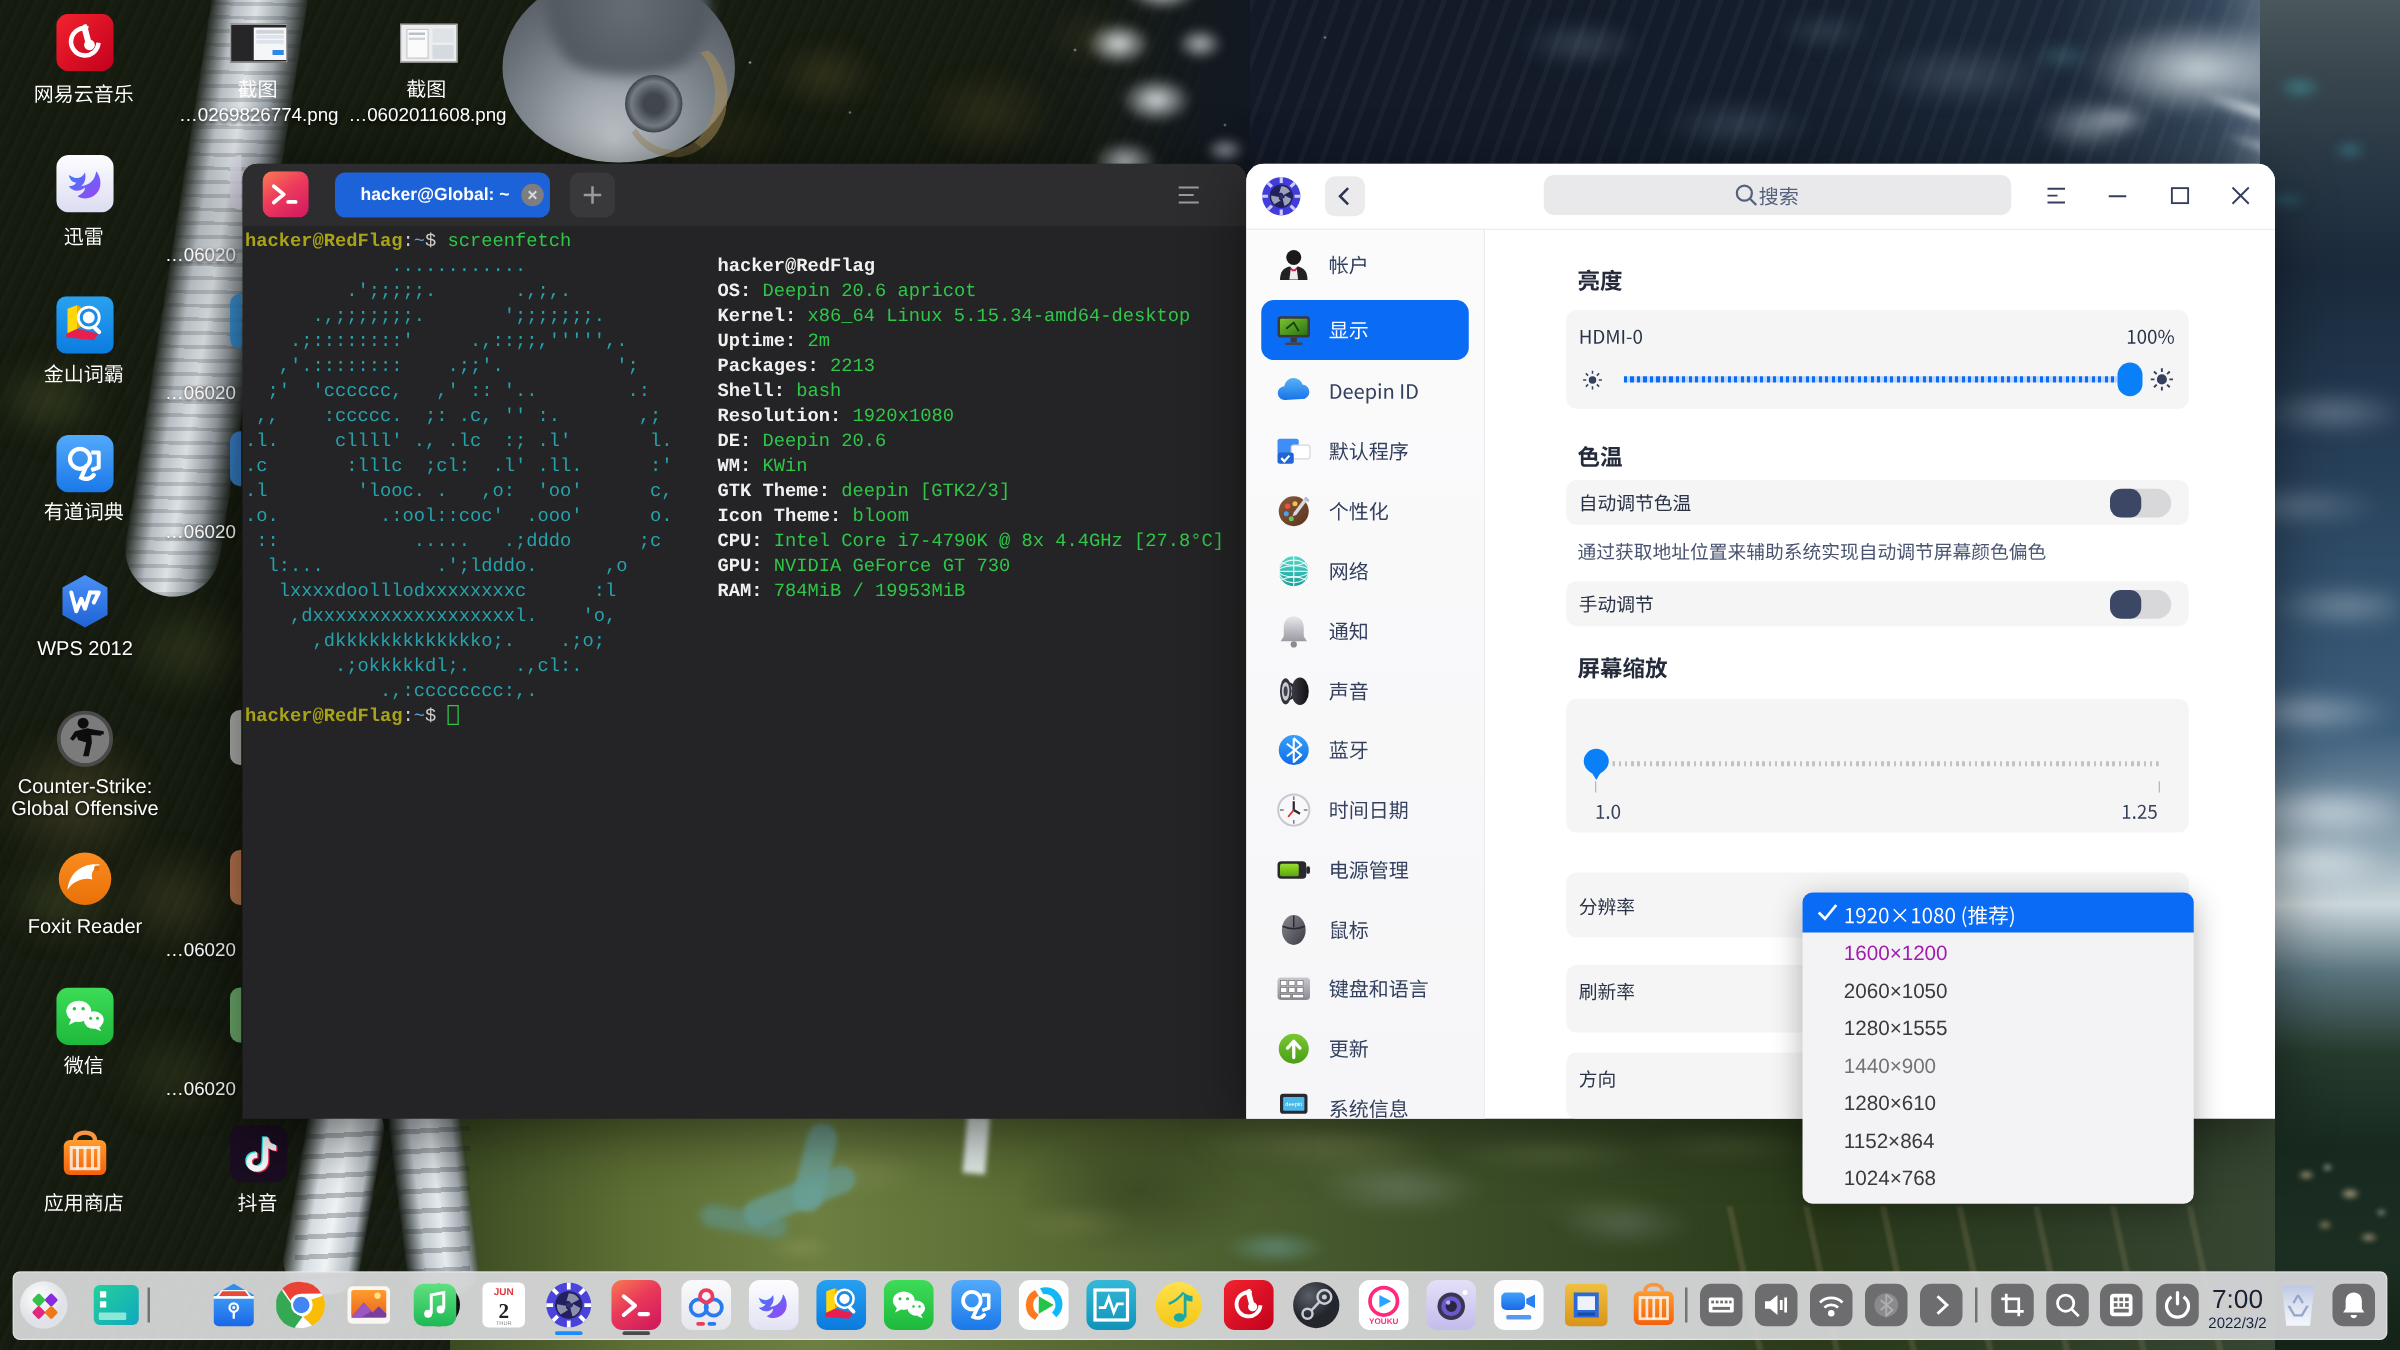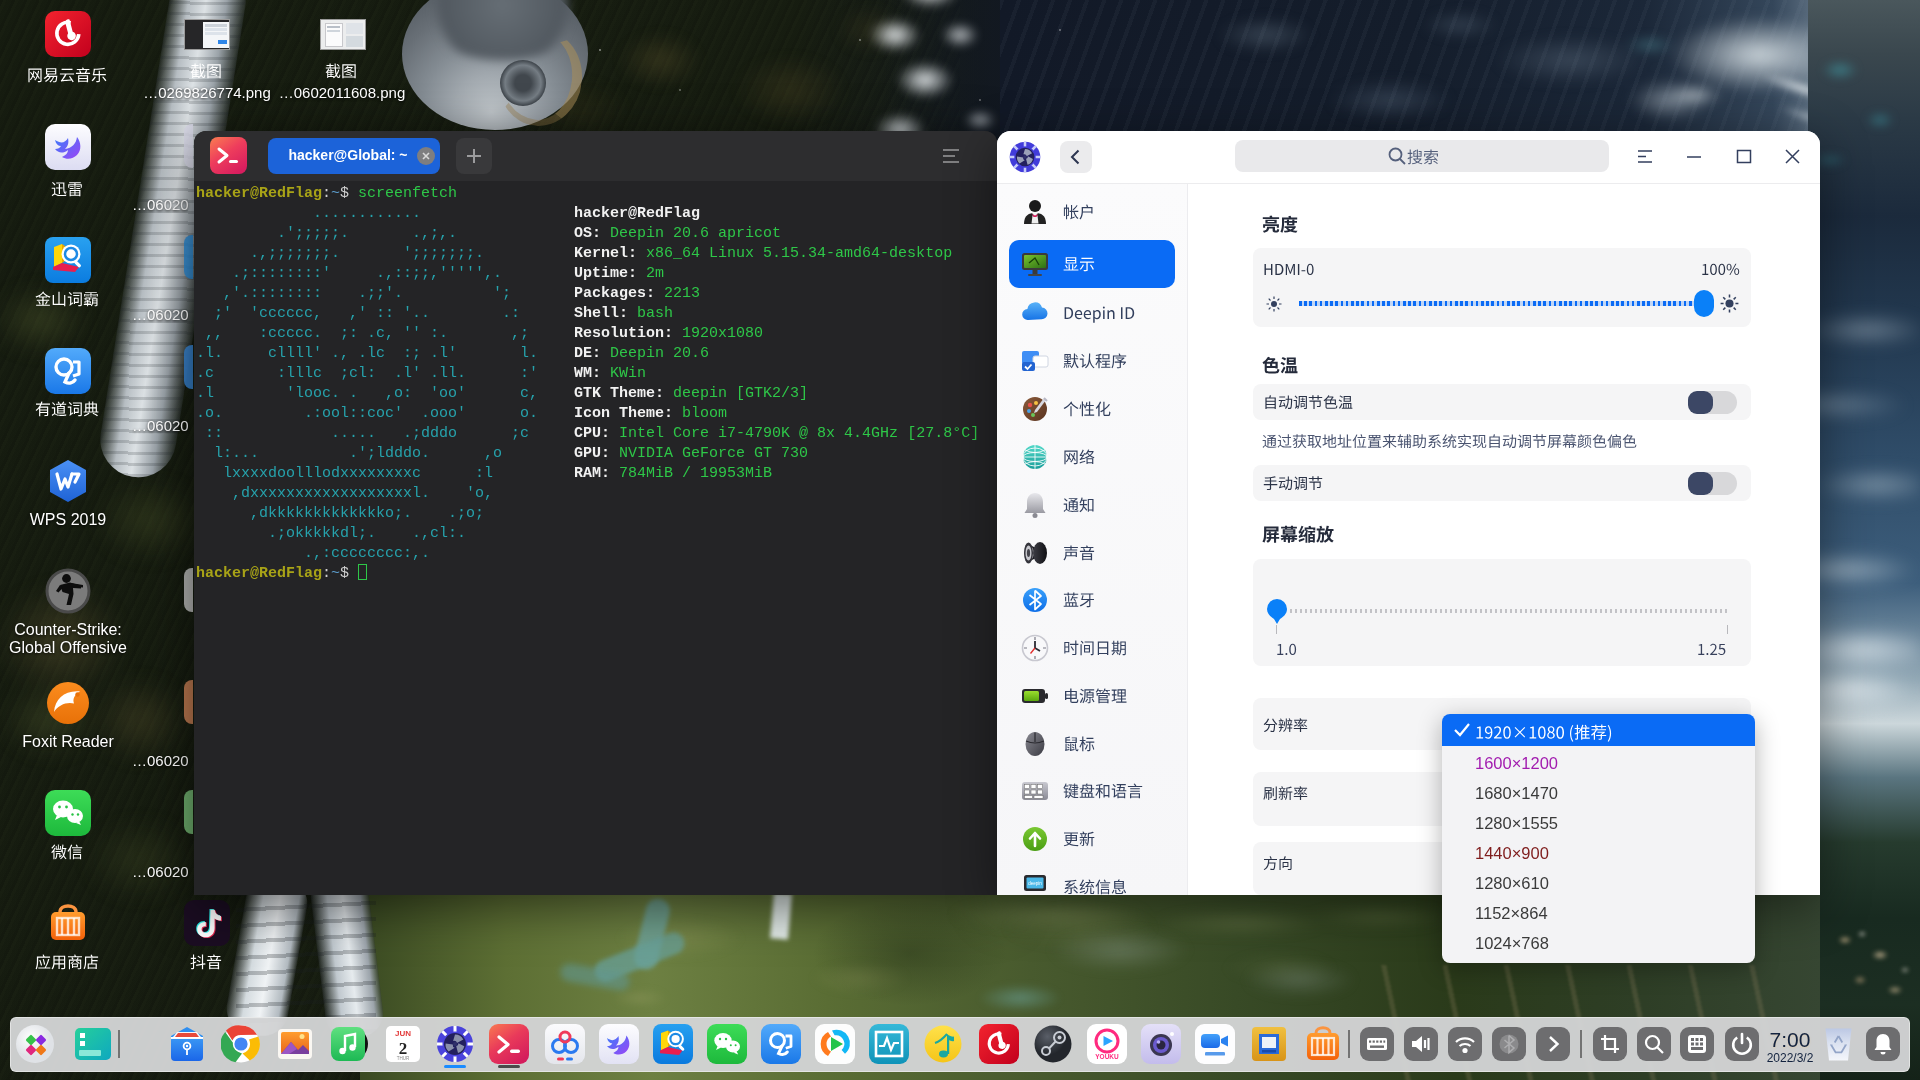"WPS 2019" div.lbl { text: 2019 -> 2012 }
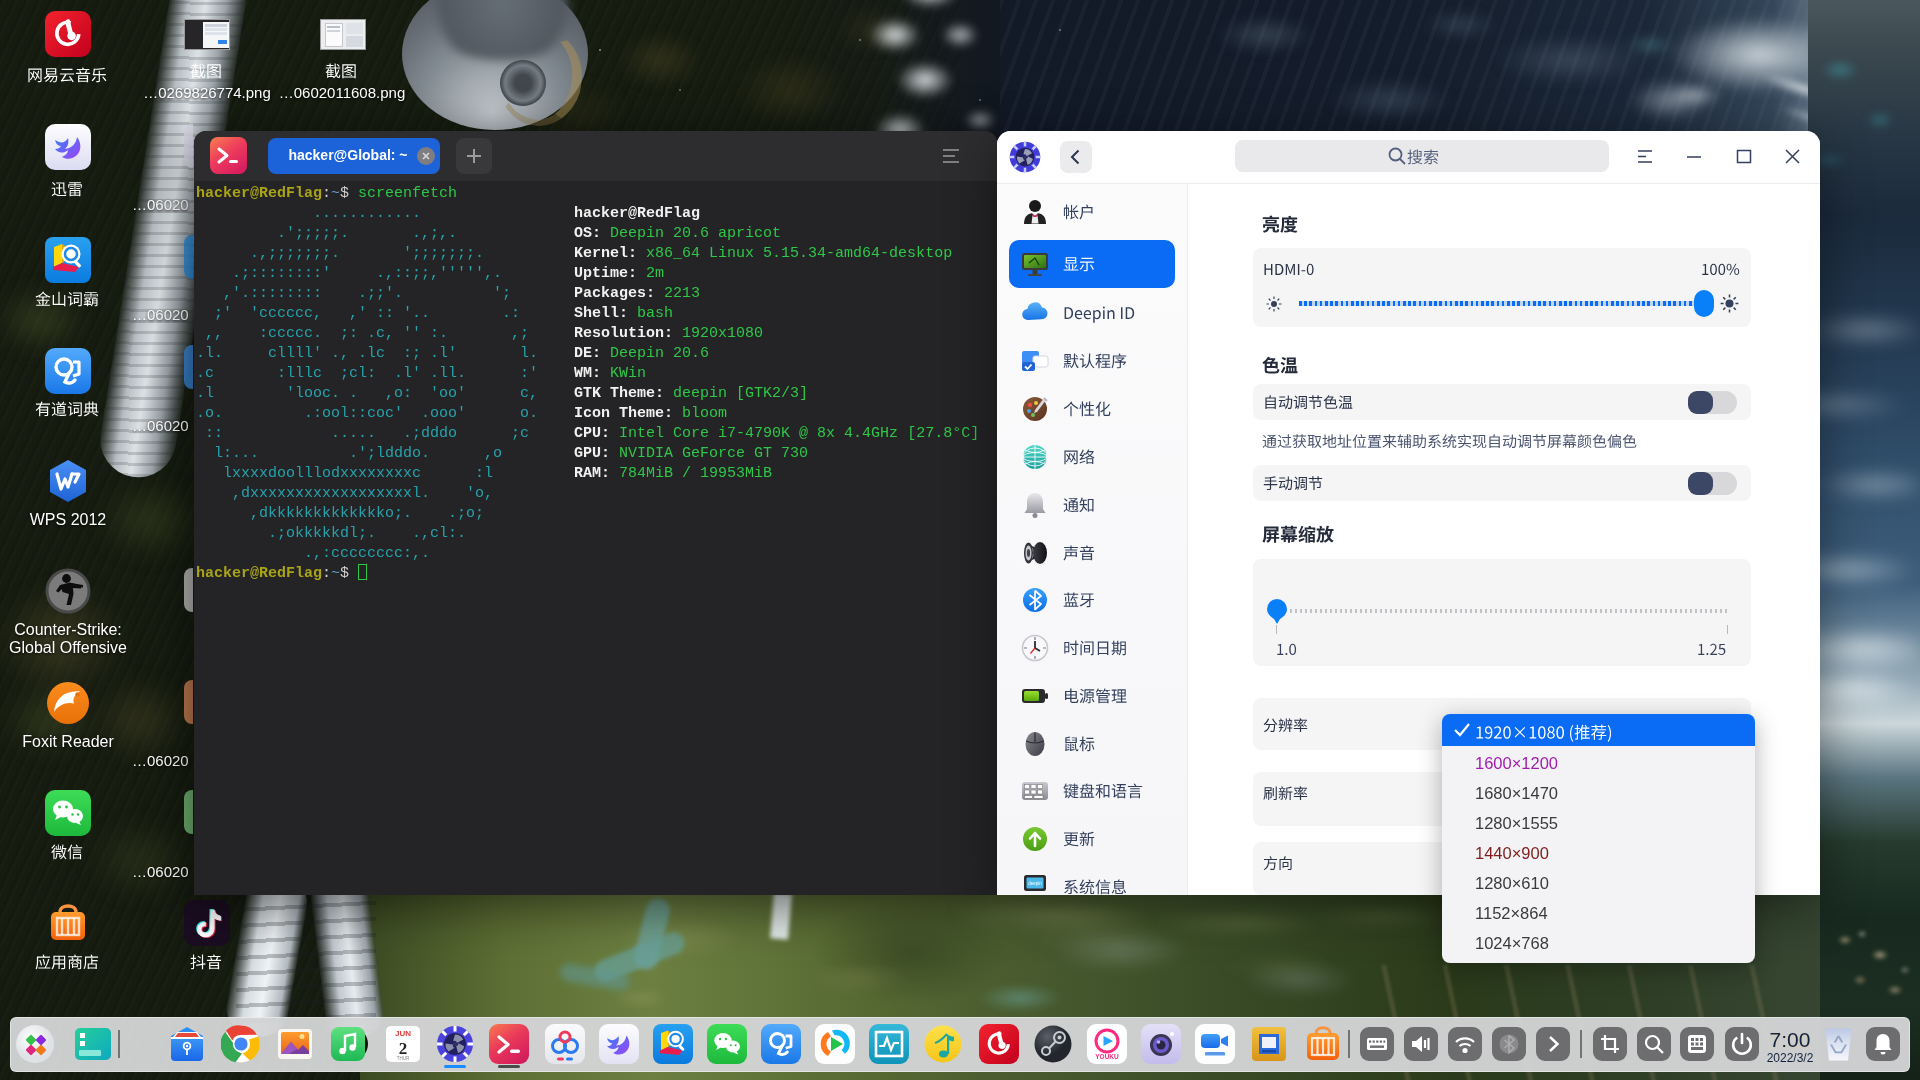"1680×1470" div.abs { text: 1680×1470 -> 2060×1050 }
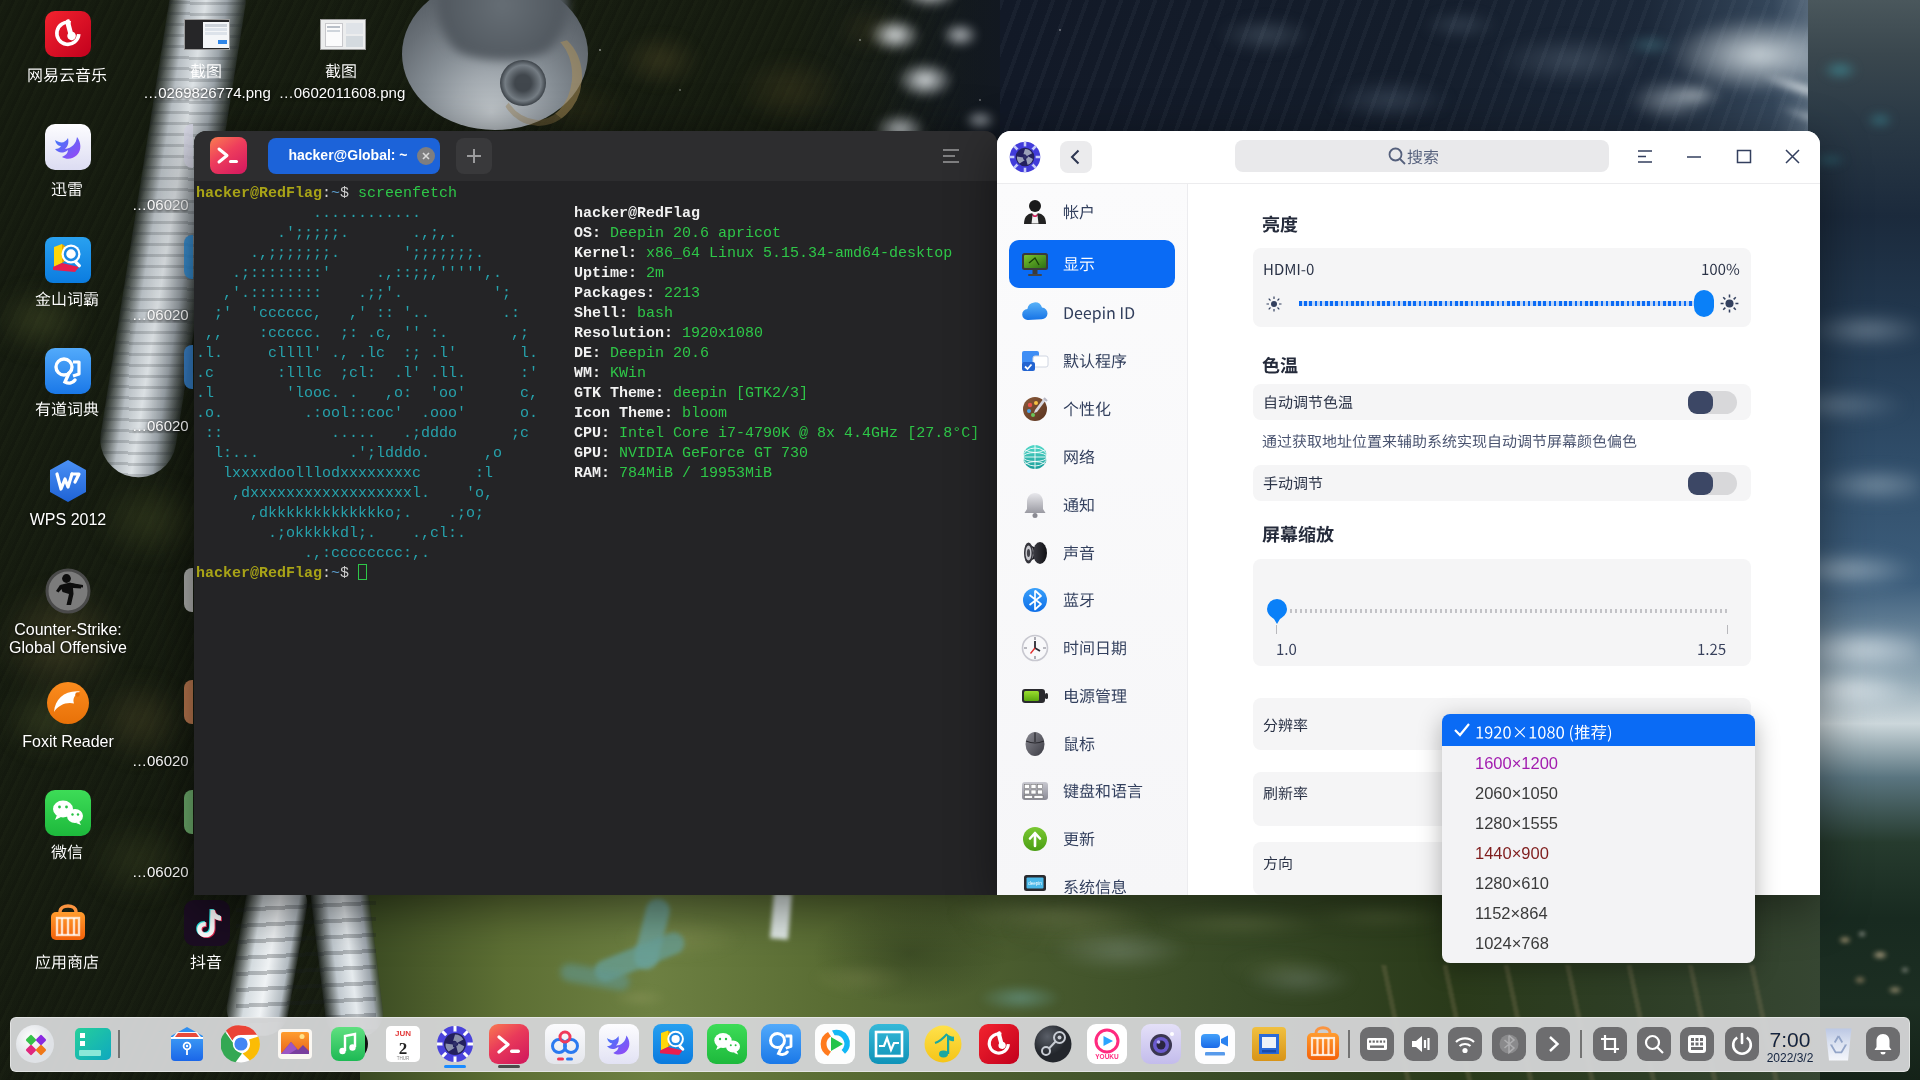"1440×900" div.abs { color: #7f1d1d -> #737373 }
